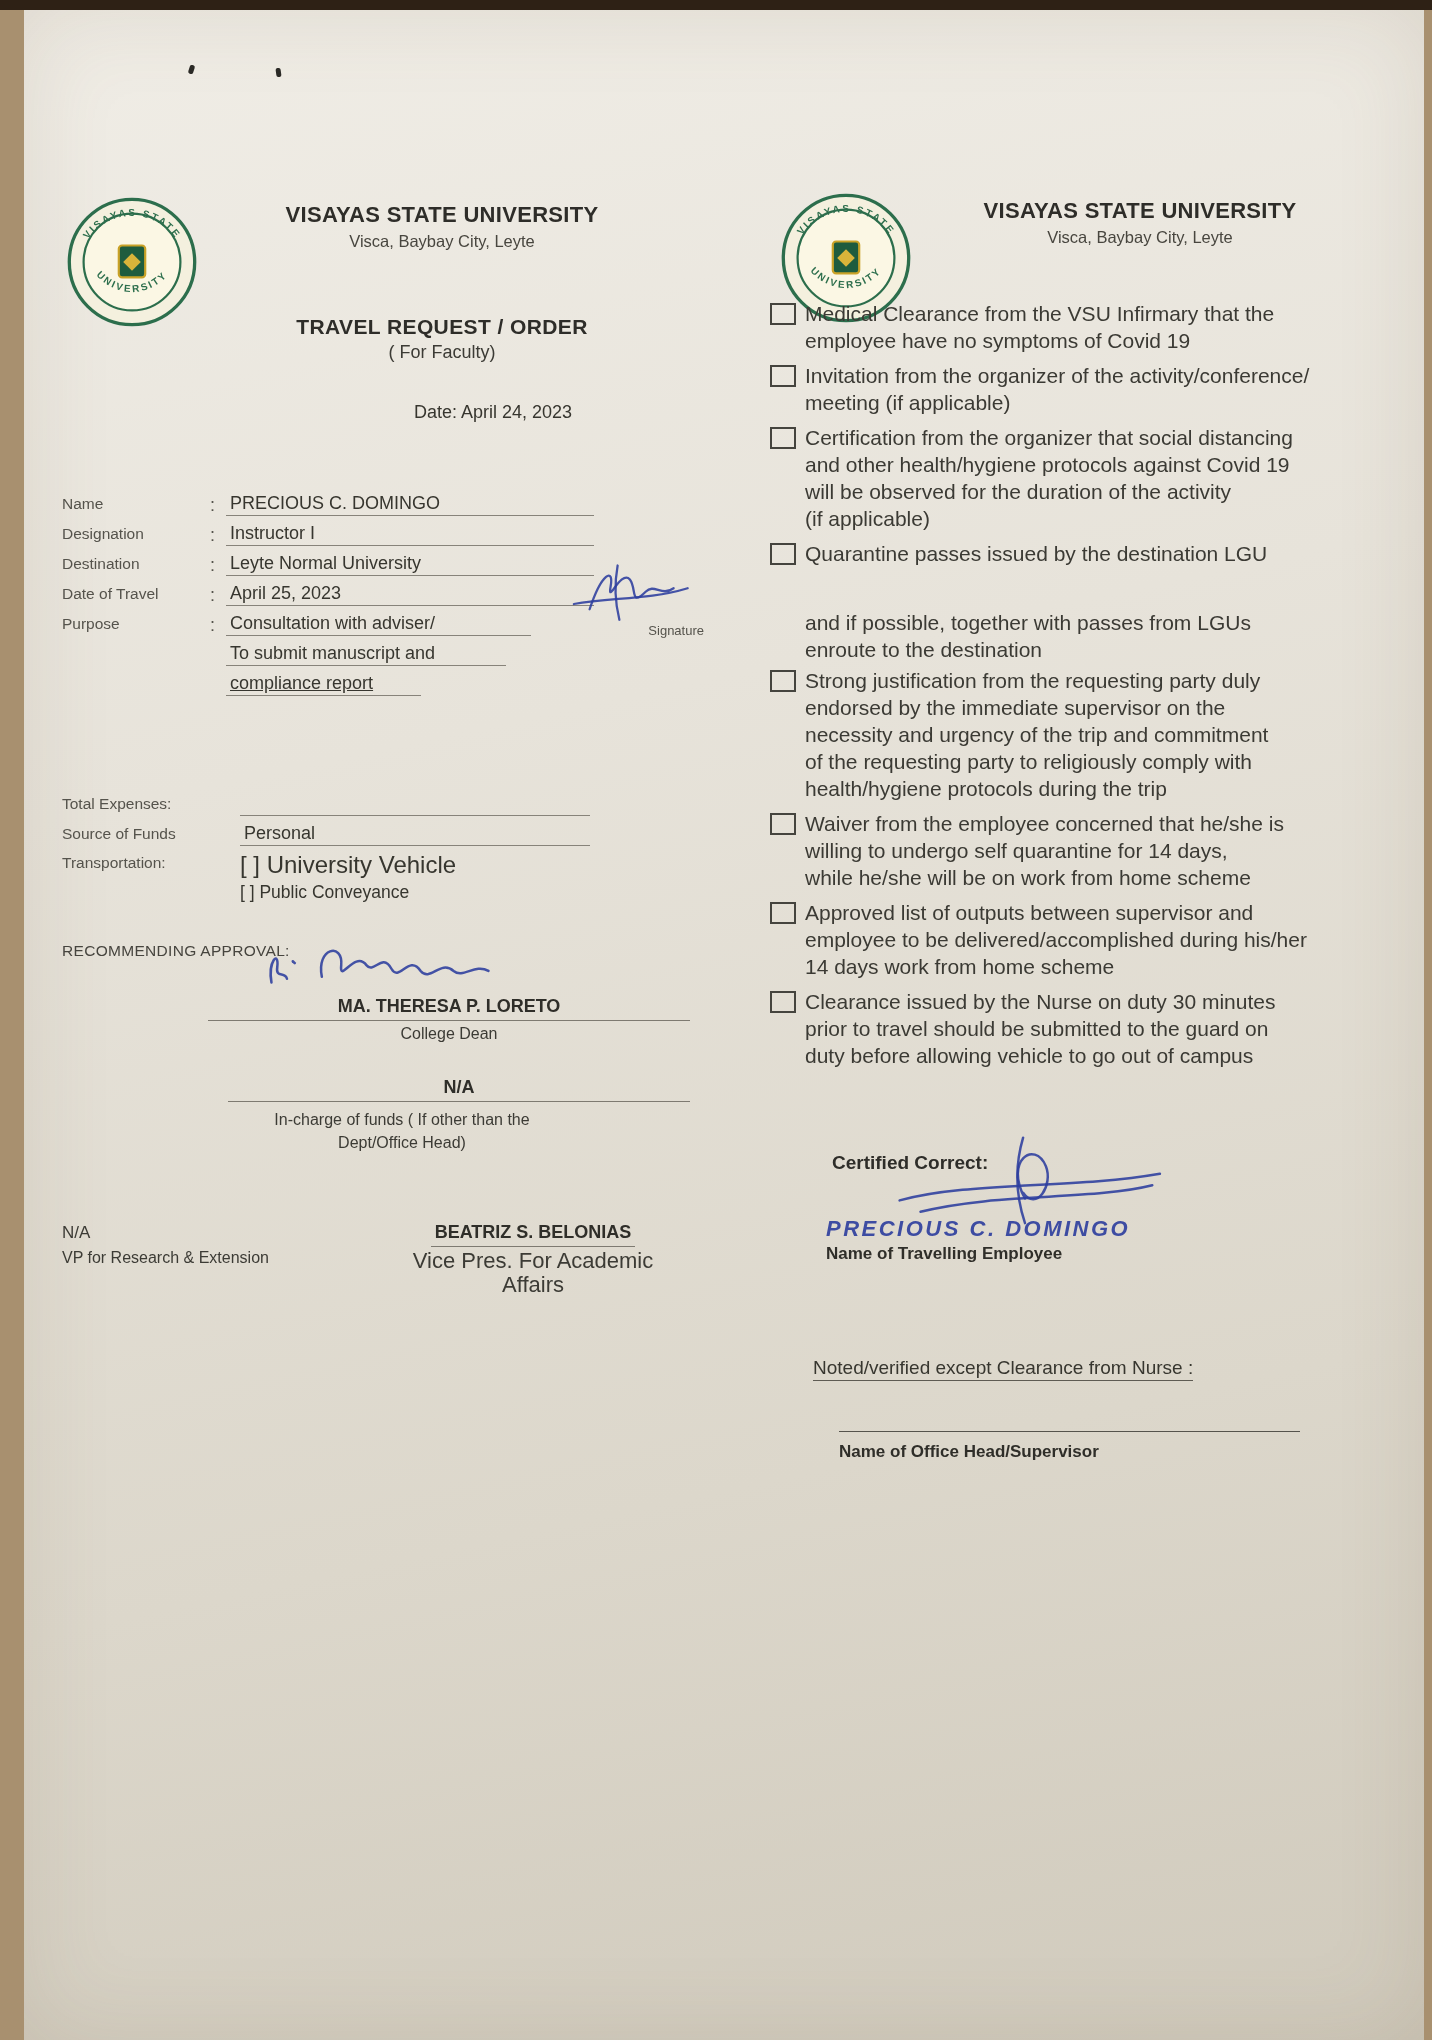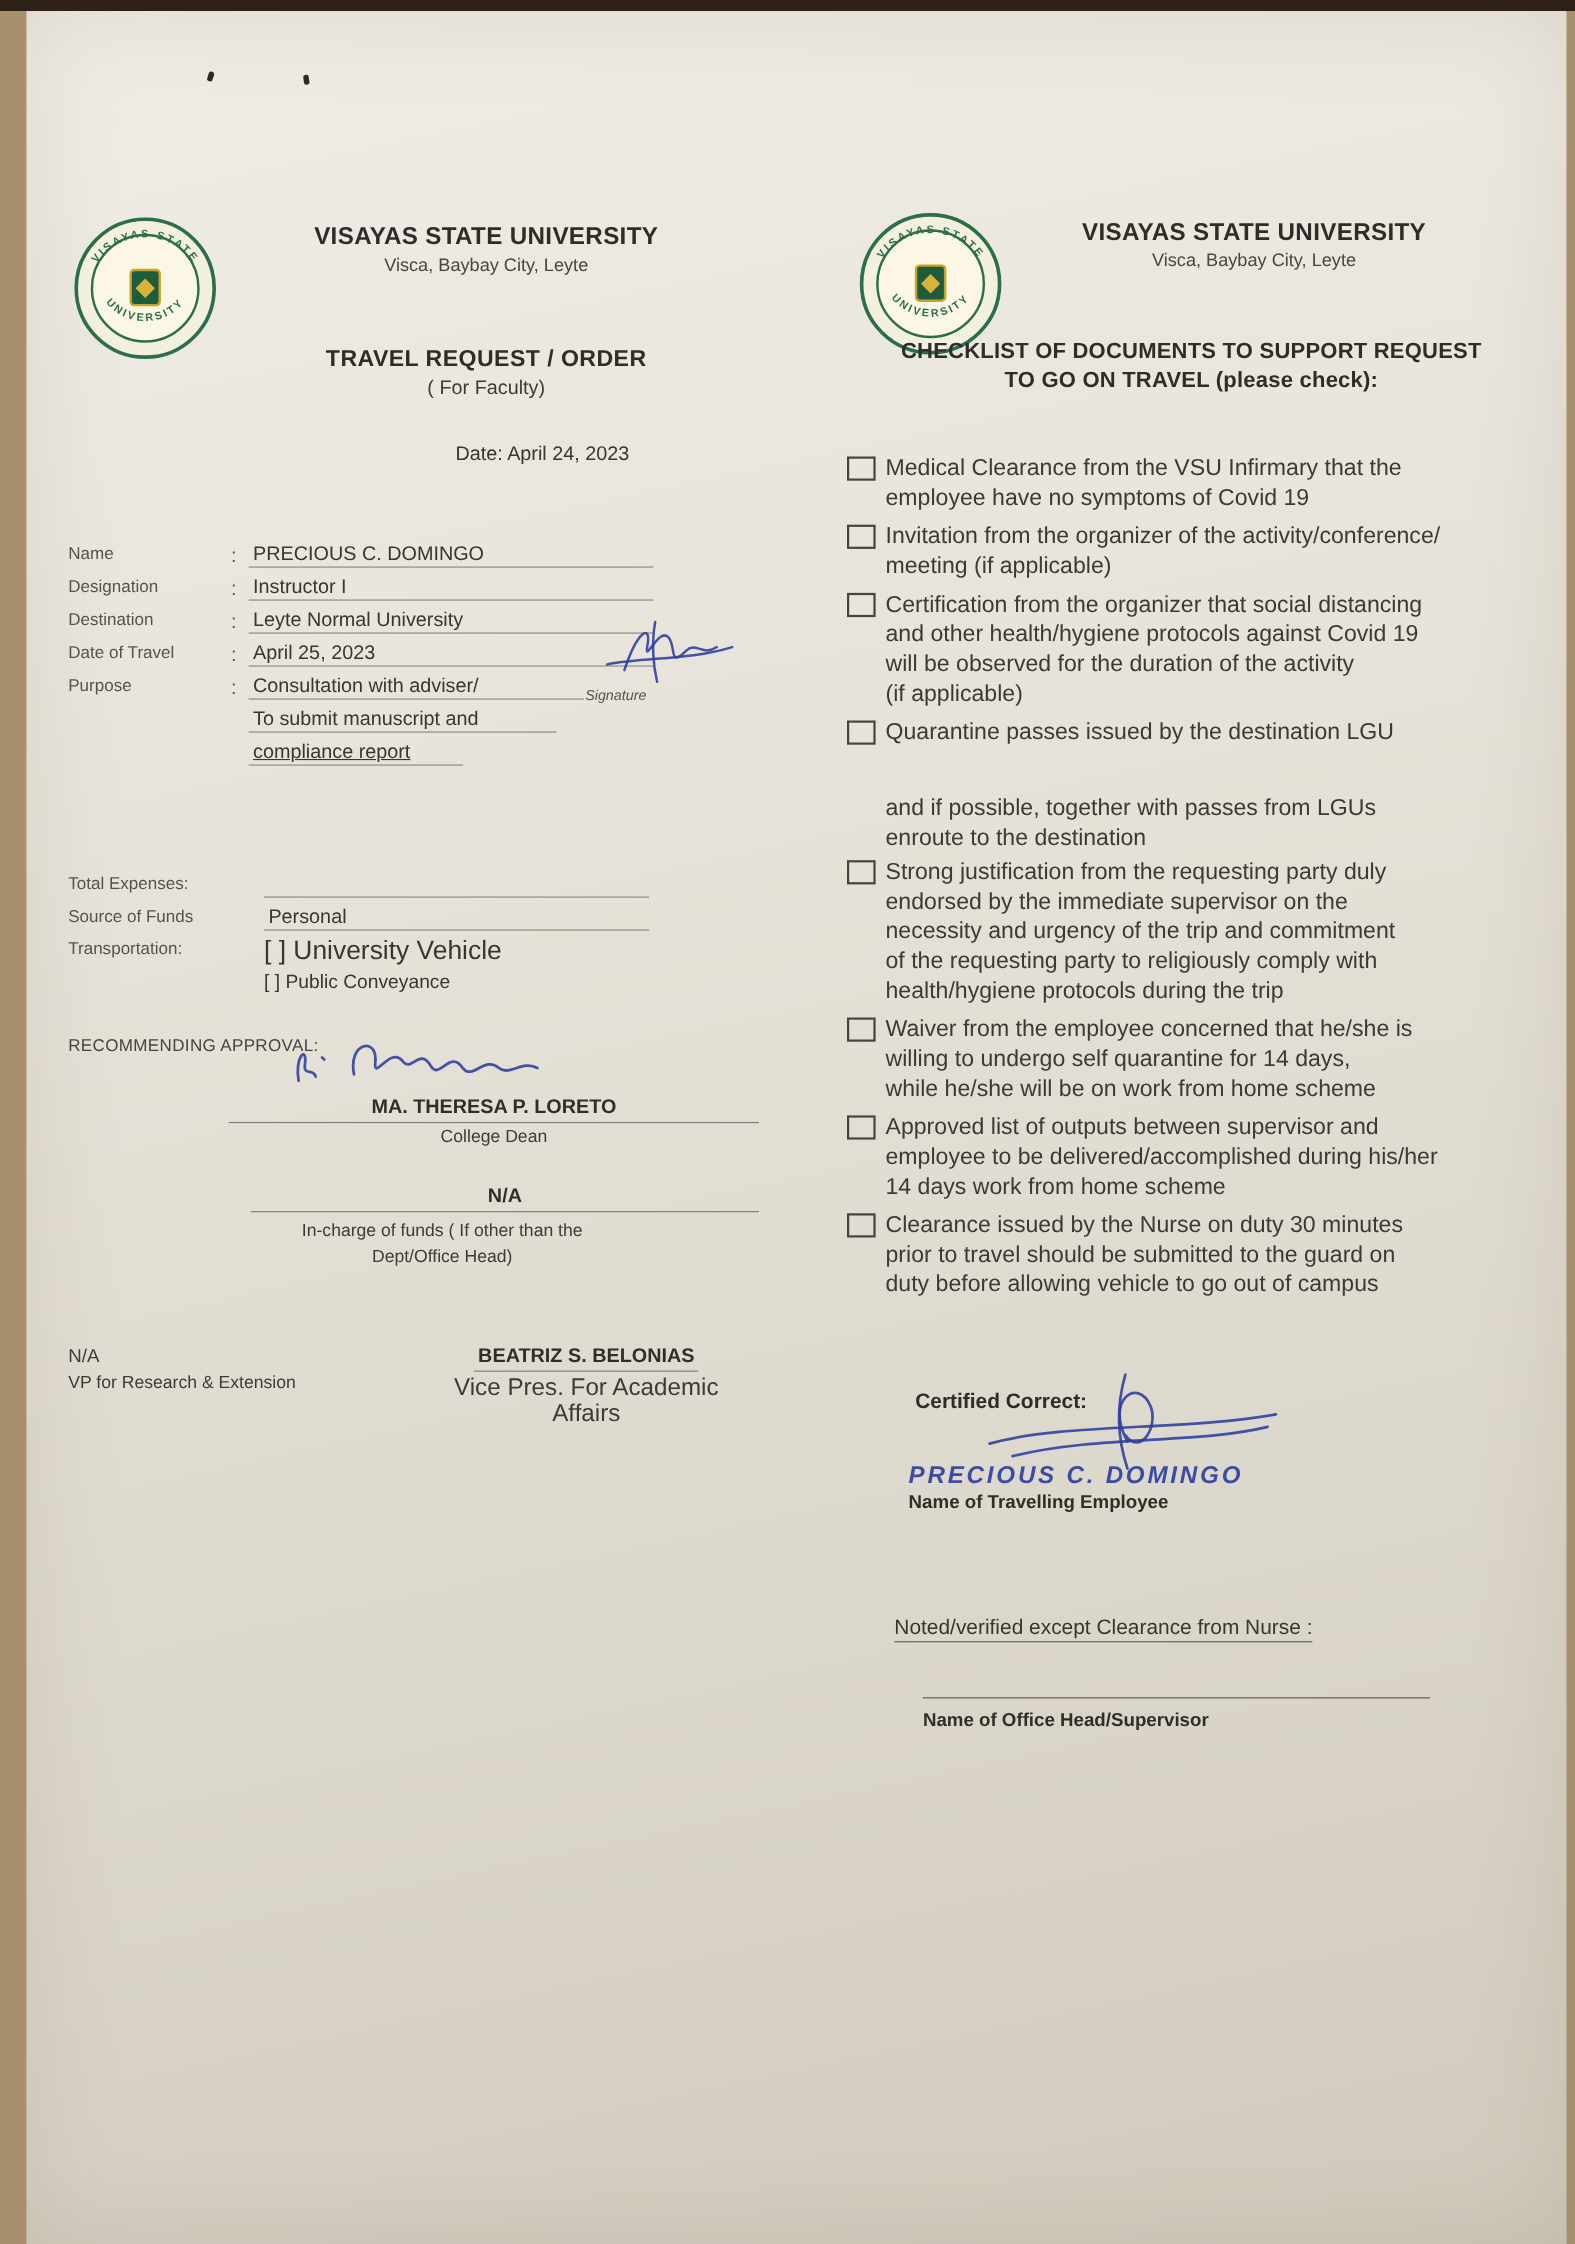"CHECKLIST OF DOCUMENTS TO SUPPORT" div.chk-title-block { html: <div> <div>CHECKLIST OF DOCUMENTS TO SUPPORT REQUEST</div> <div>TO GO ON TRAVEL (please check):</div> </div> -> none }
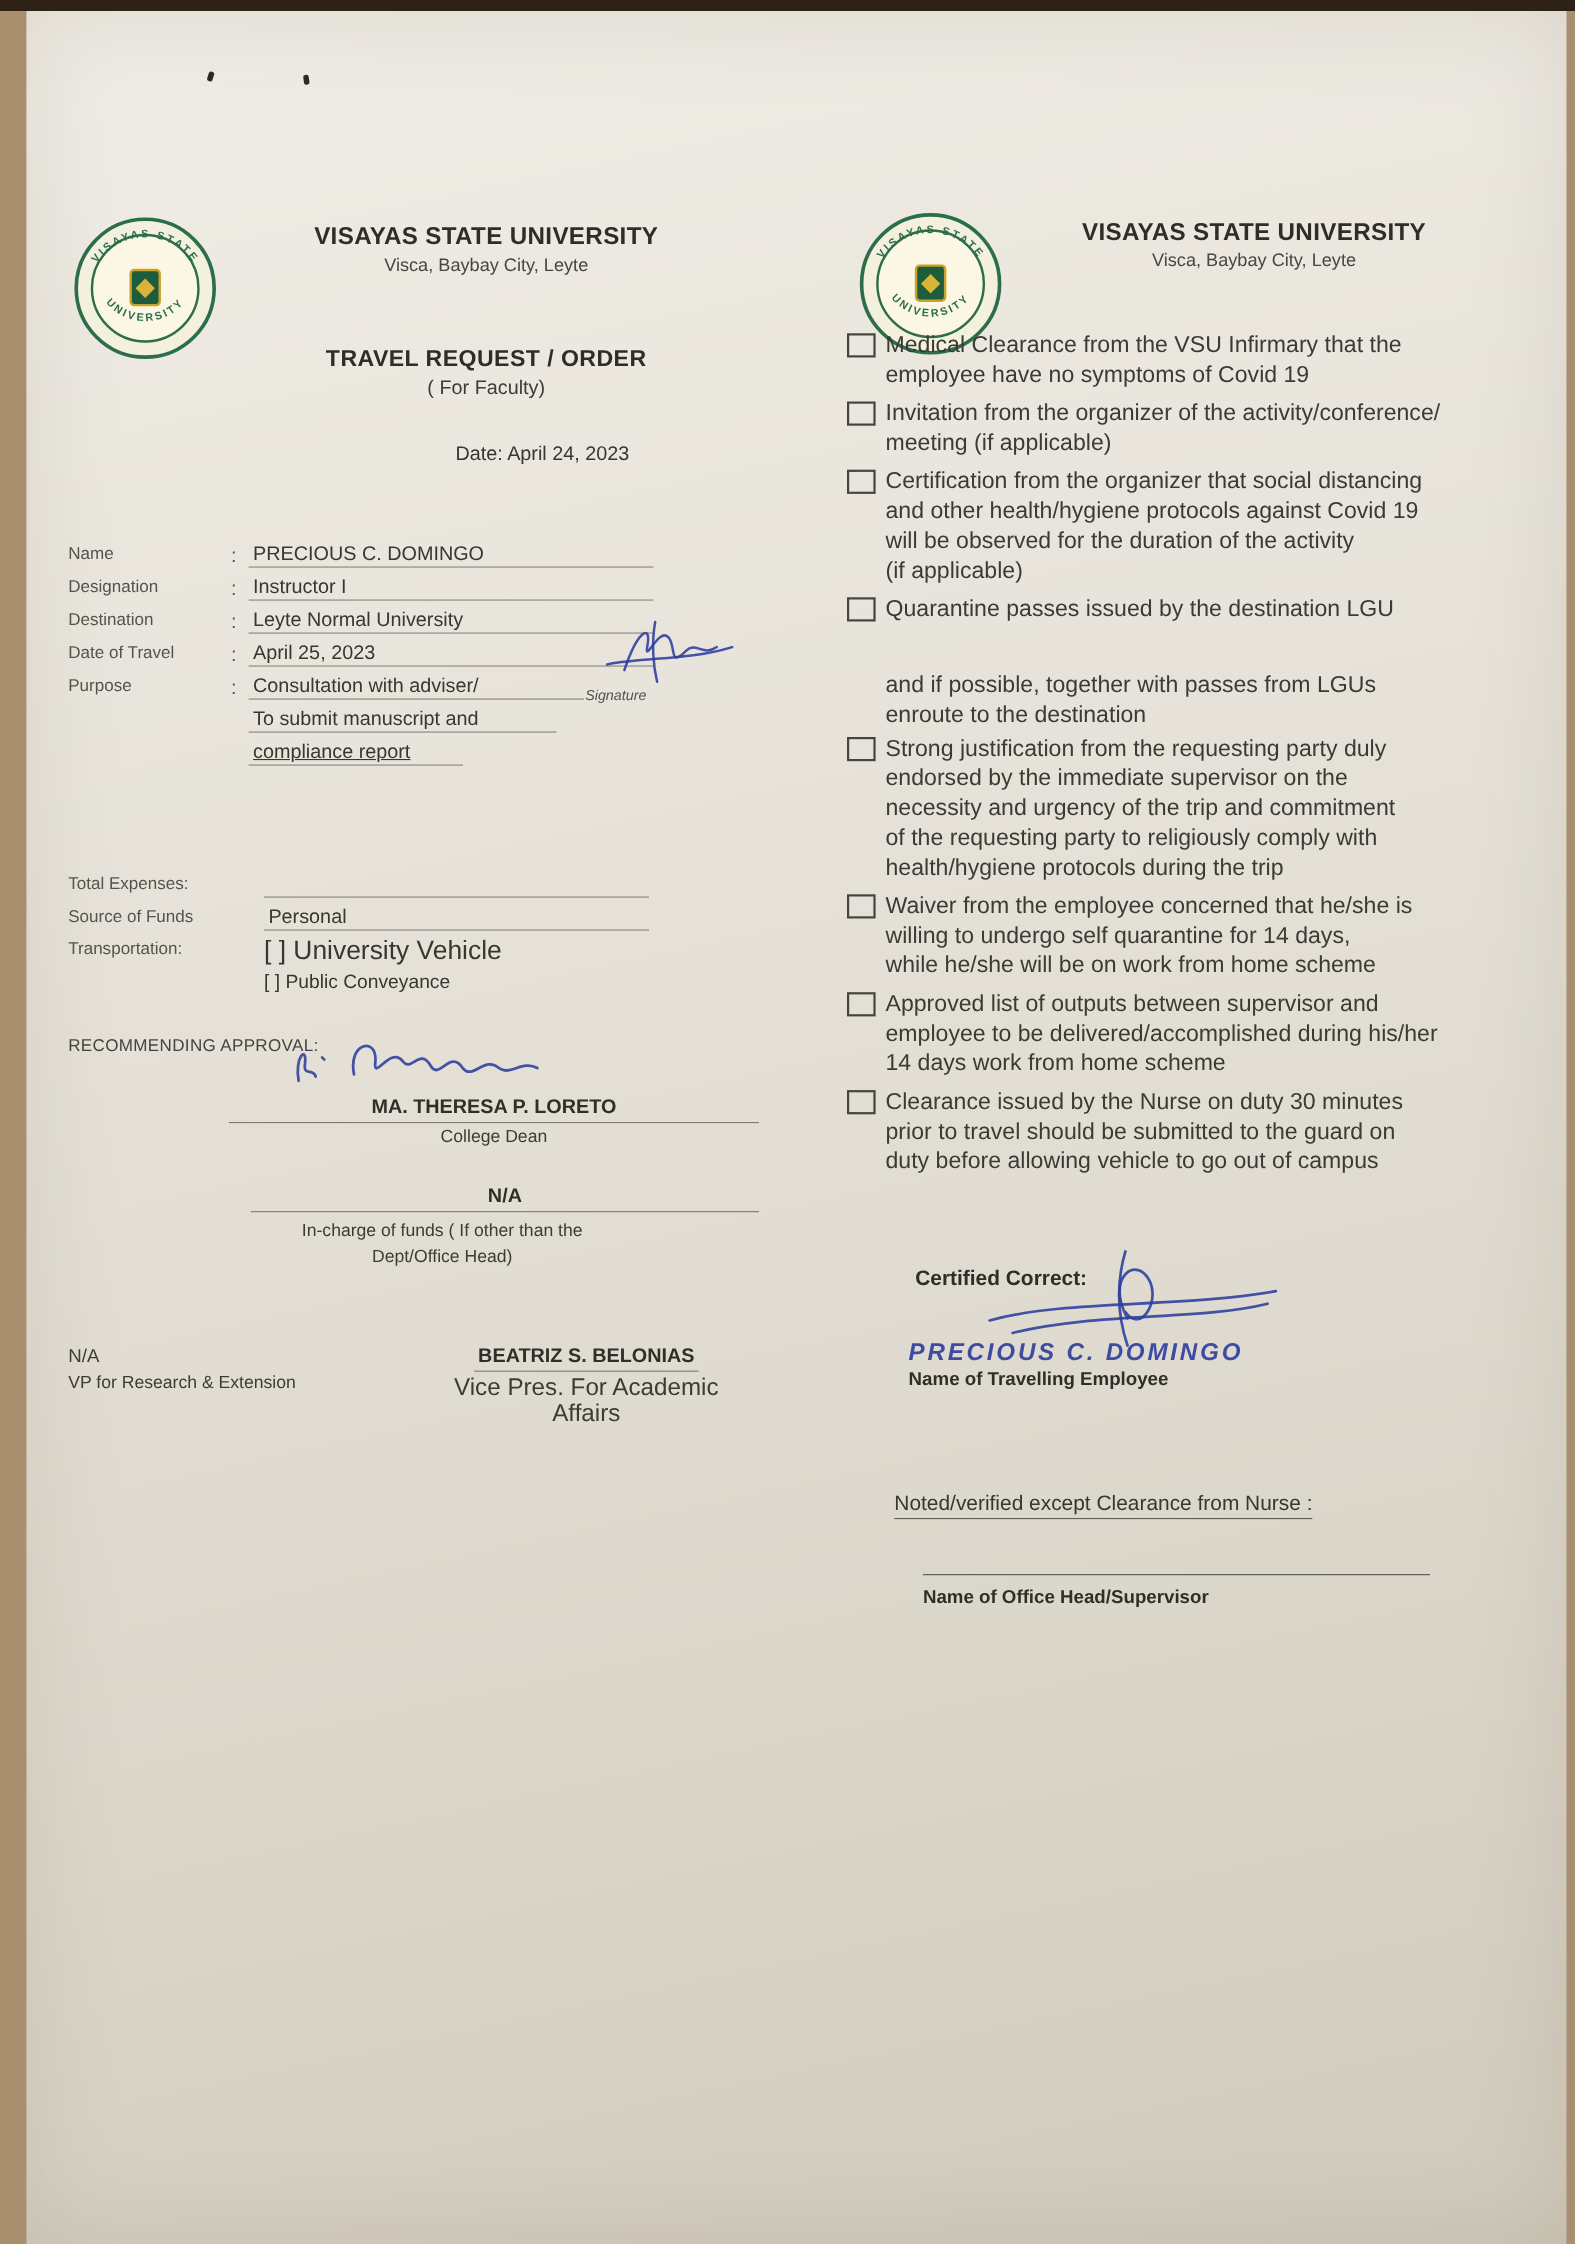"Signature" .sig-name-field { font-style: italic -> none; left: 470px -> 492px; text-align: left -> right }
